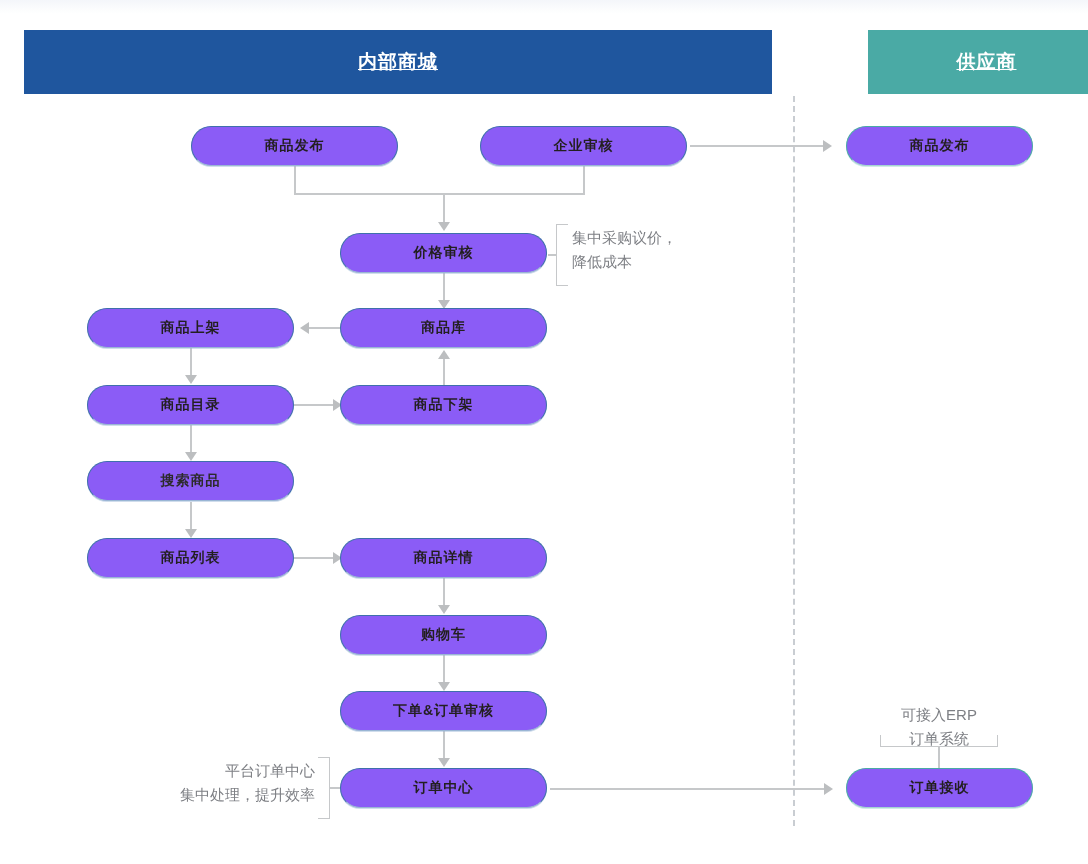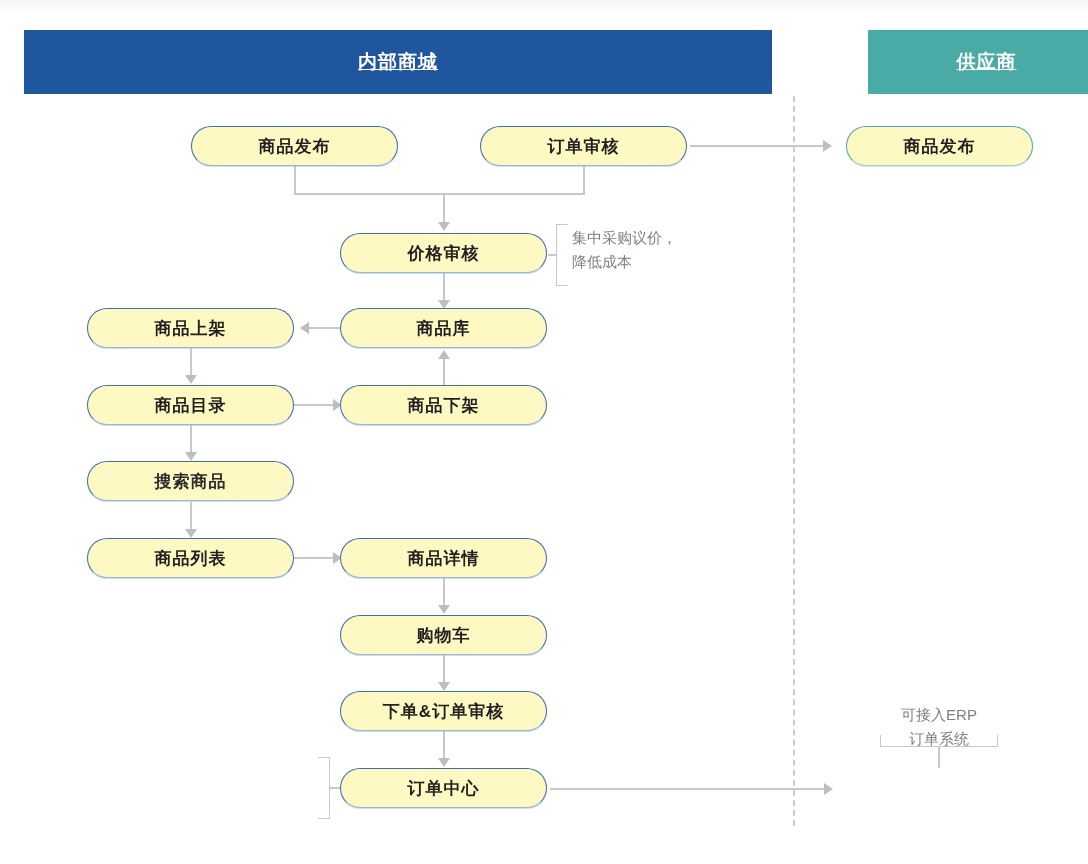"商品发布" .node { background: #fef9c3 -> #8b5cf6; font-size: 17px -> 14px }
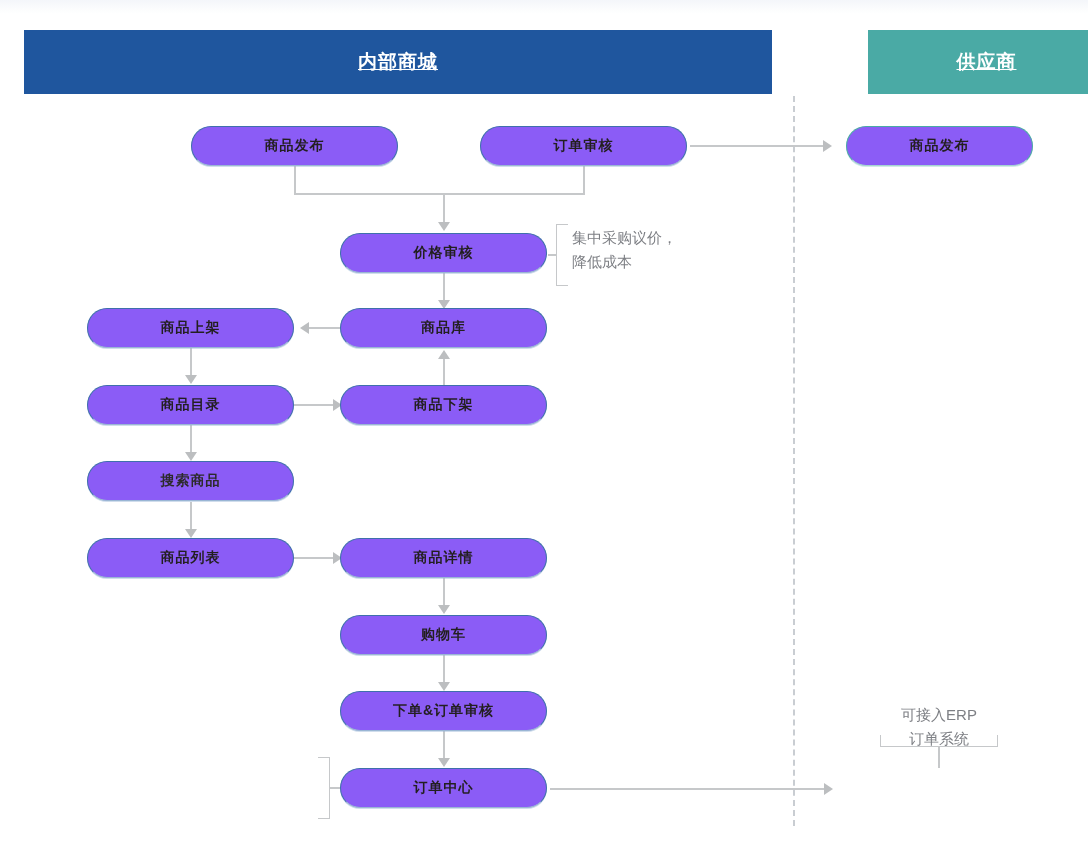"订单审核" span { text: 订单 -> 企业 }
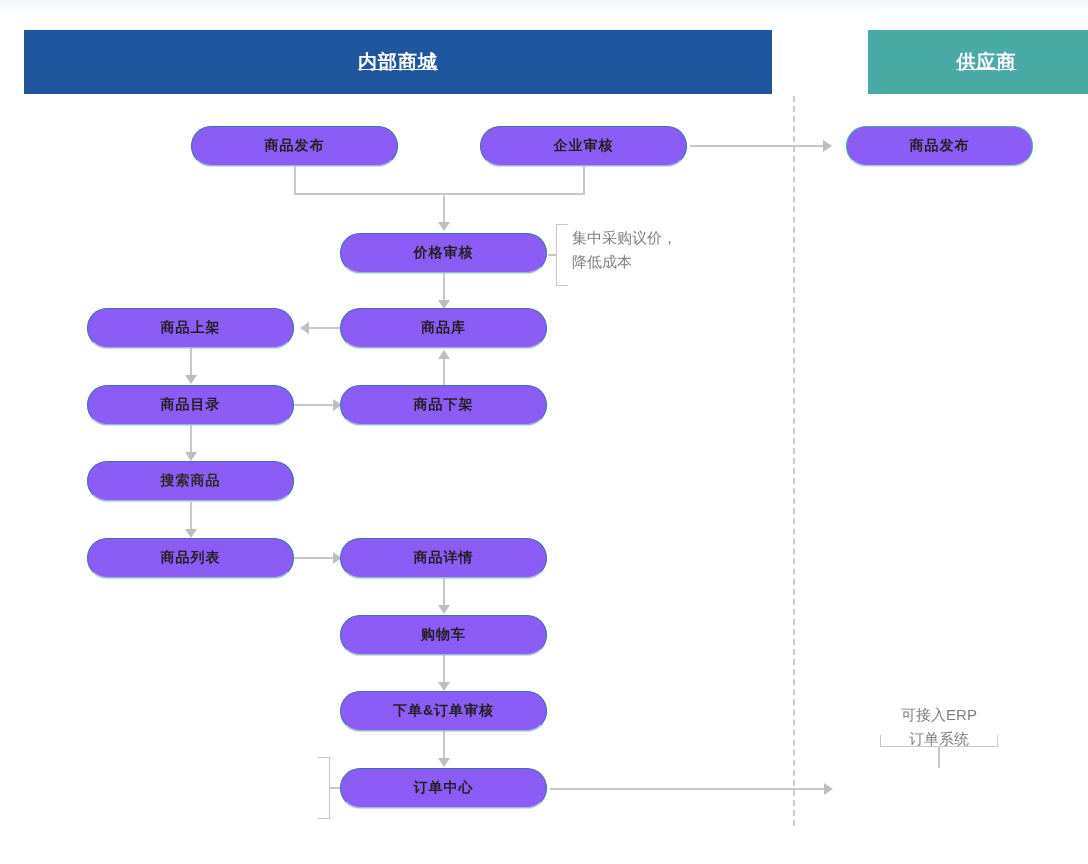"平台订单中心" div.note { html: none -> <div>平台订单中心 集中处理，提升效率</div> }
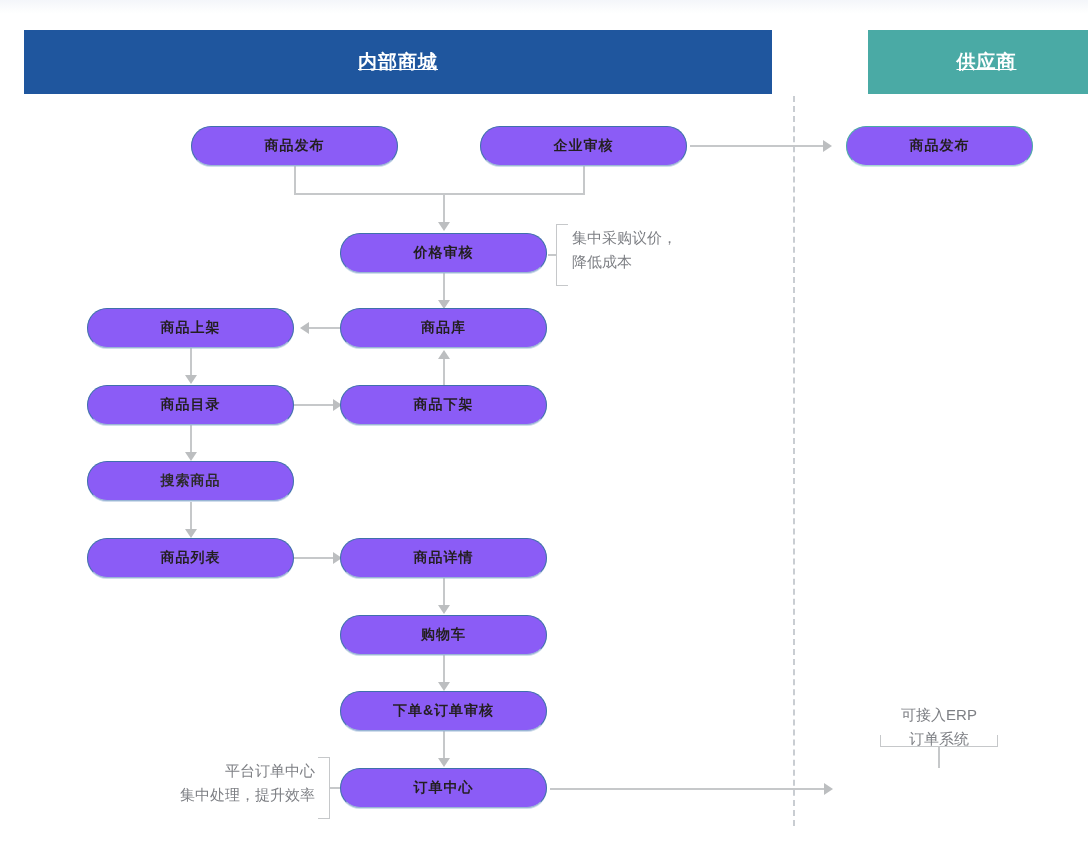"订单接收" div.node { html: none -> <div> <span>订单接收</span> </div> }
